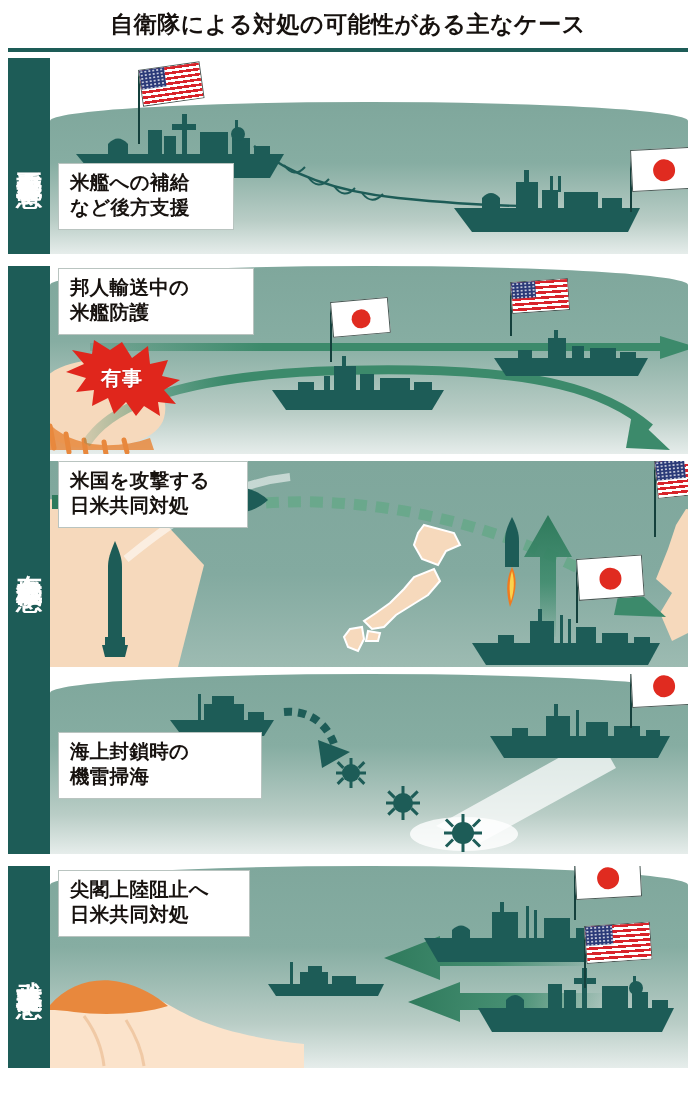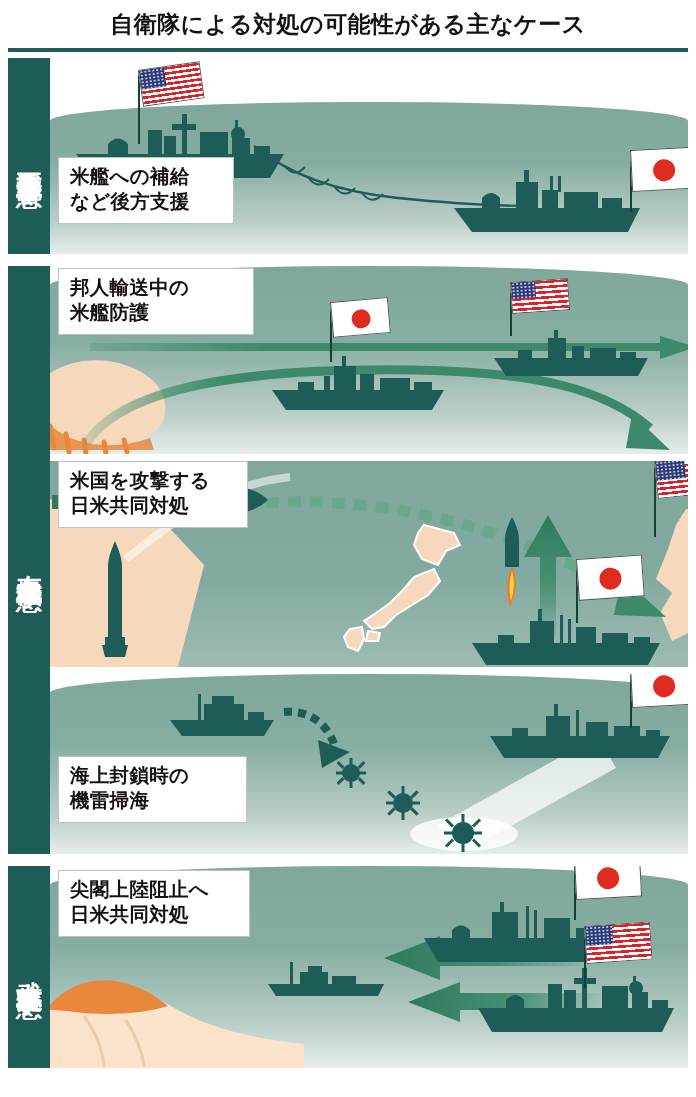"米艦への補給" div.caption { top: 99px -> 105px }
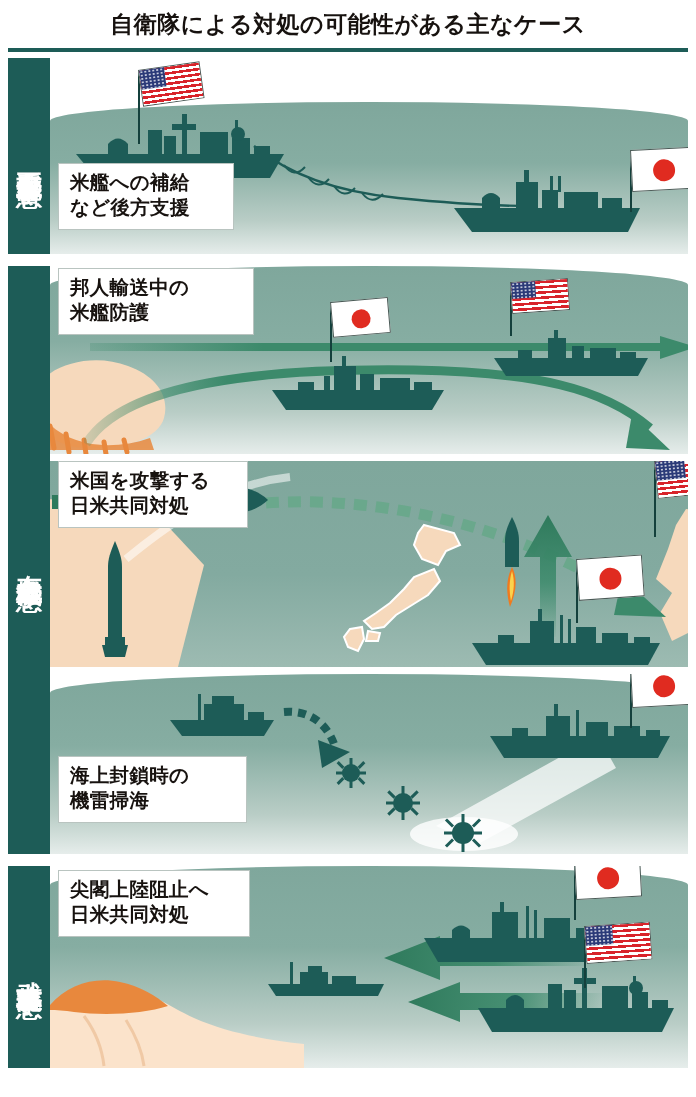"有事" div.burst { html: none -> <div> <svg> <polygon></polygon> </svg> <div>有事</div> </div> }
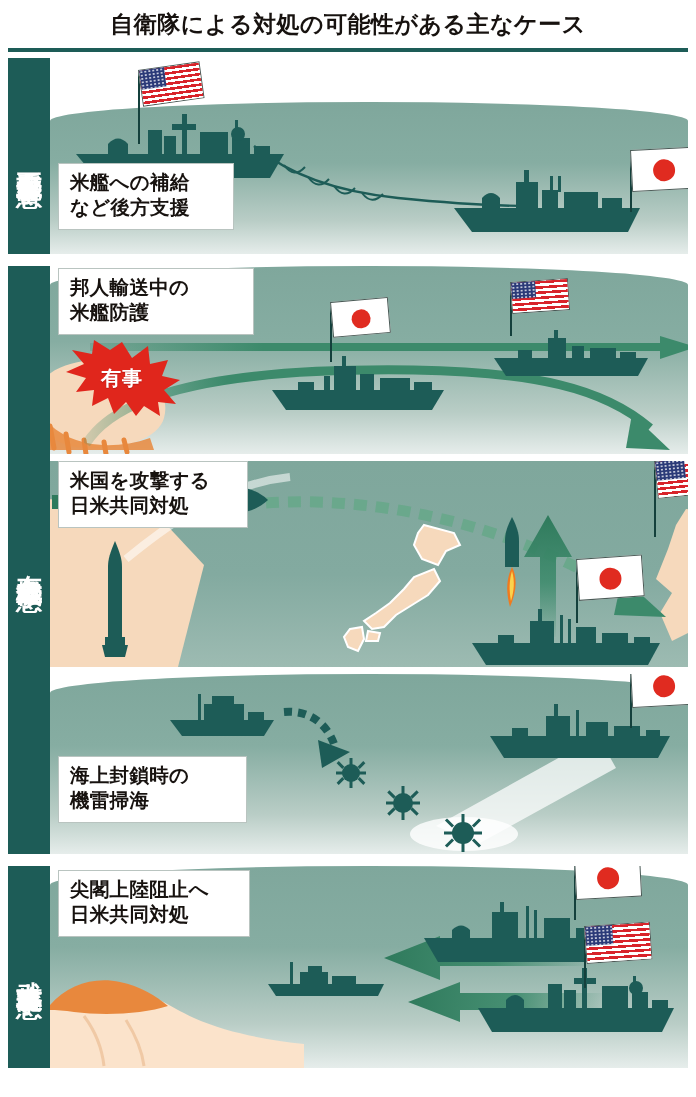"海上封鎖時の" div.caption { top: 82px -> 58px; width: 189px -> 204px }
